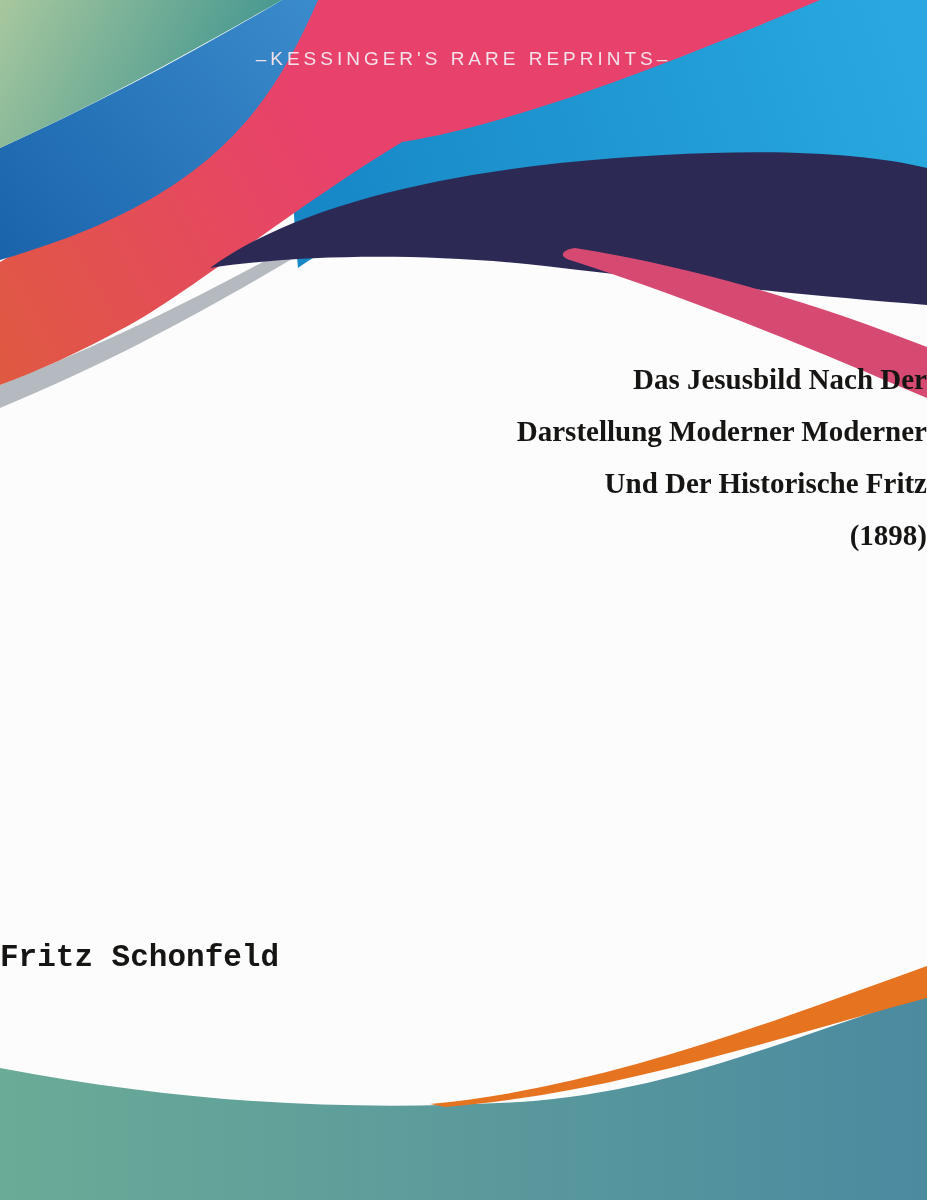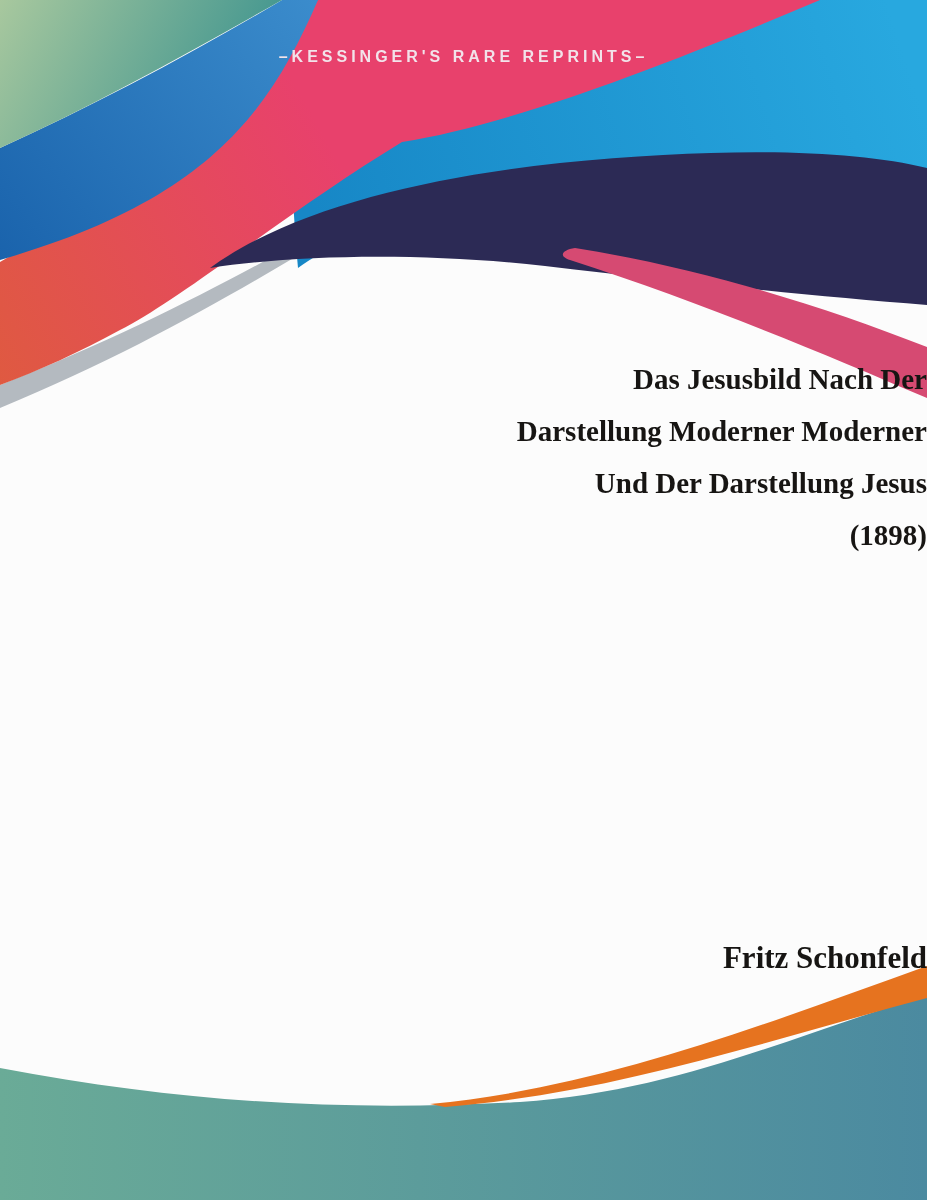"–KESSINGER'S RARE REPRINTS–" .banner { font-size: 16px -> 19px; font-weight: bold -> normal }
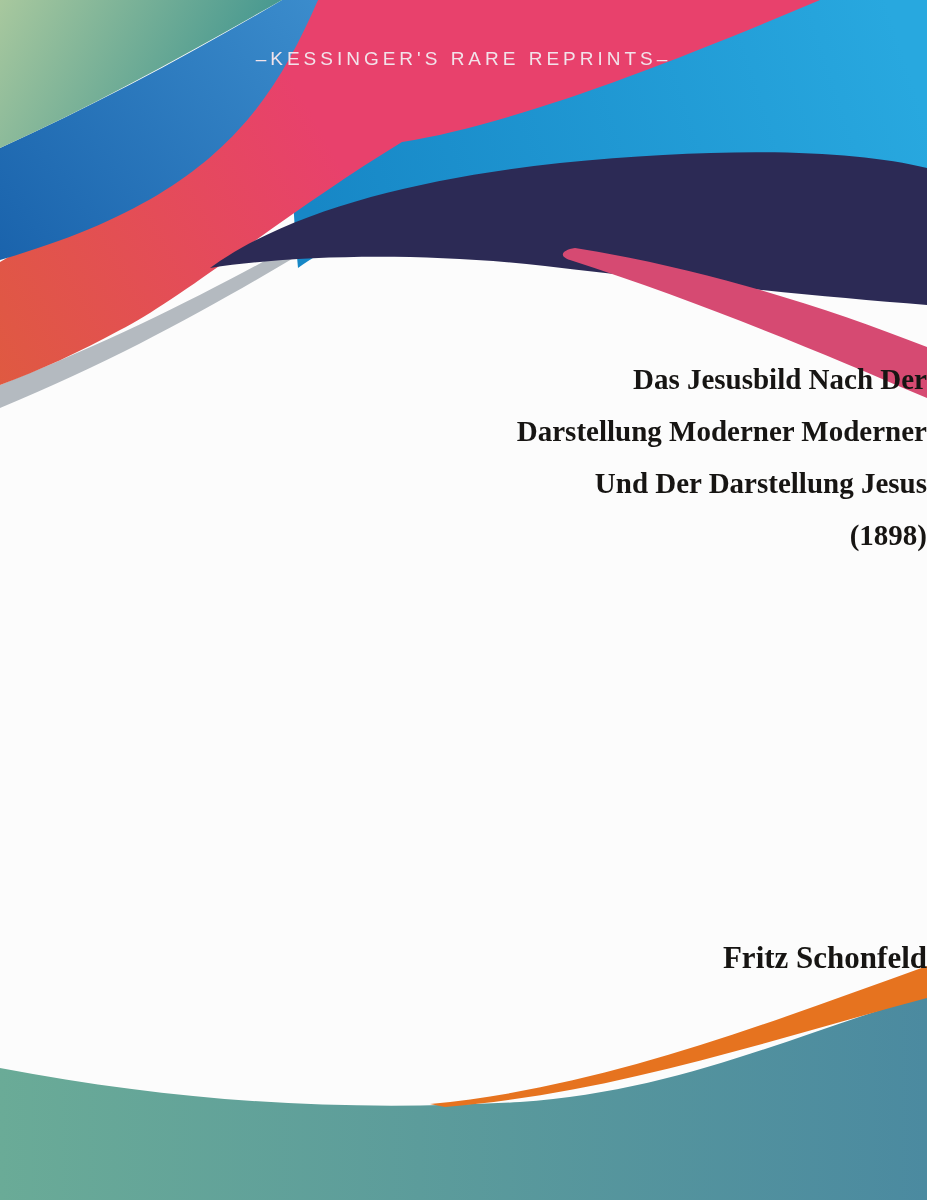"Und Der Darstellung Jesus" div { text: Darstellung Jesus -> Historische Fritz }
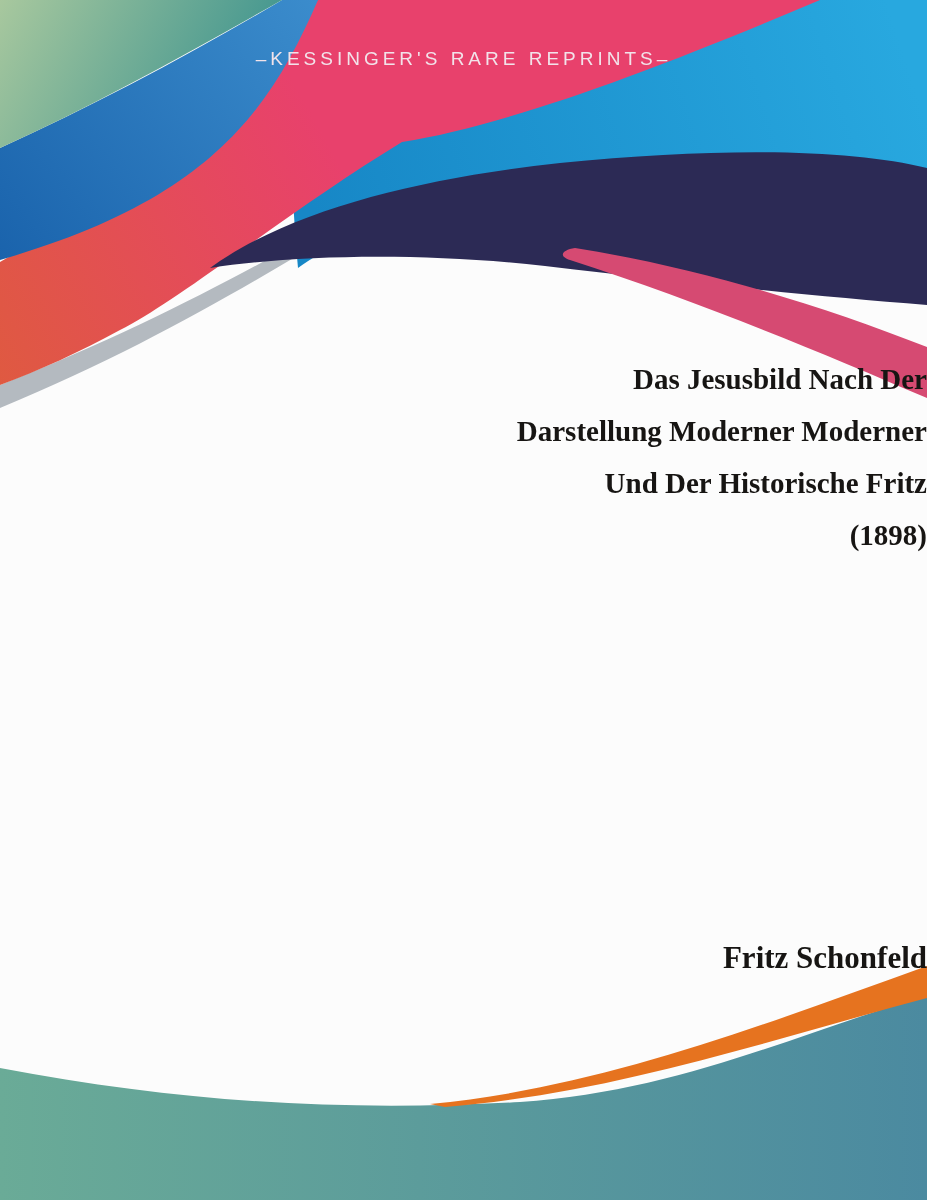"Fritz Schonfeld" .author { font-family: none -> Liberation Mono, monospace; text-align: right -> left }
